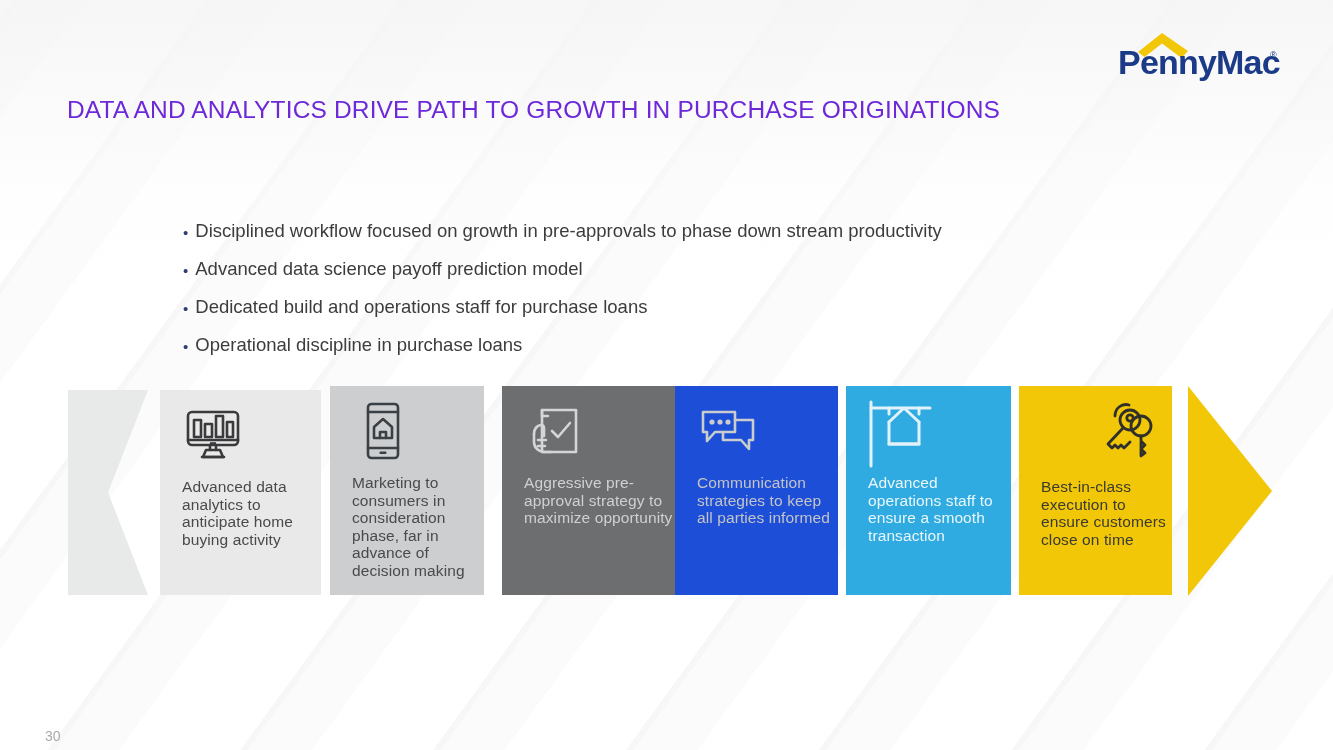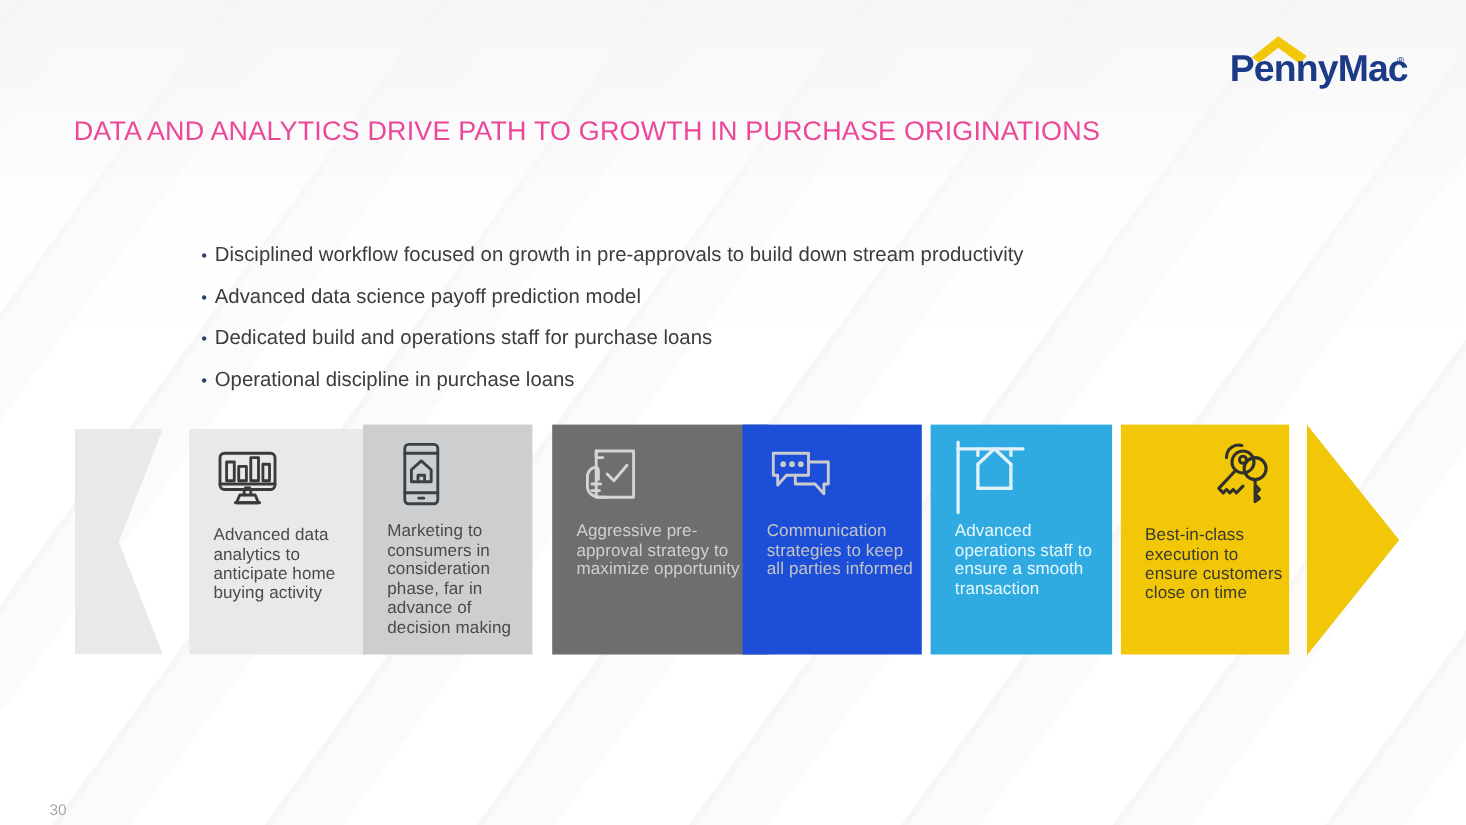"DATA AND ANALYTICS DRIVE PATH" #title { color: #ec4899 -> #6d28d9; top: 106px -> 96px }
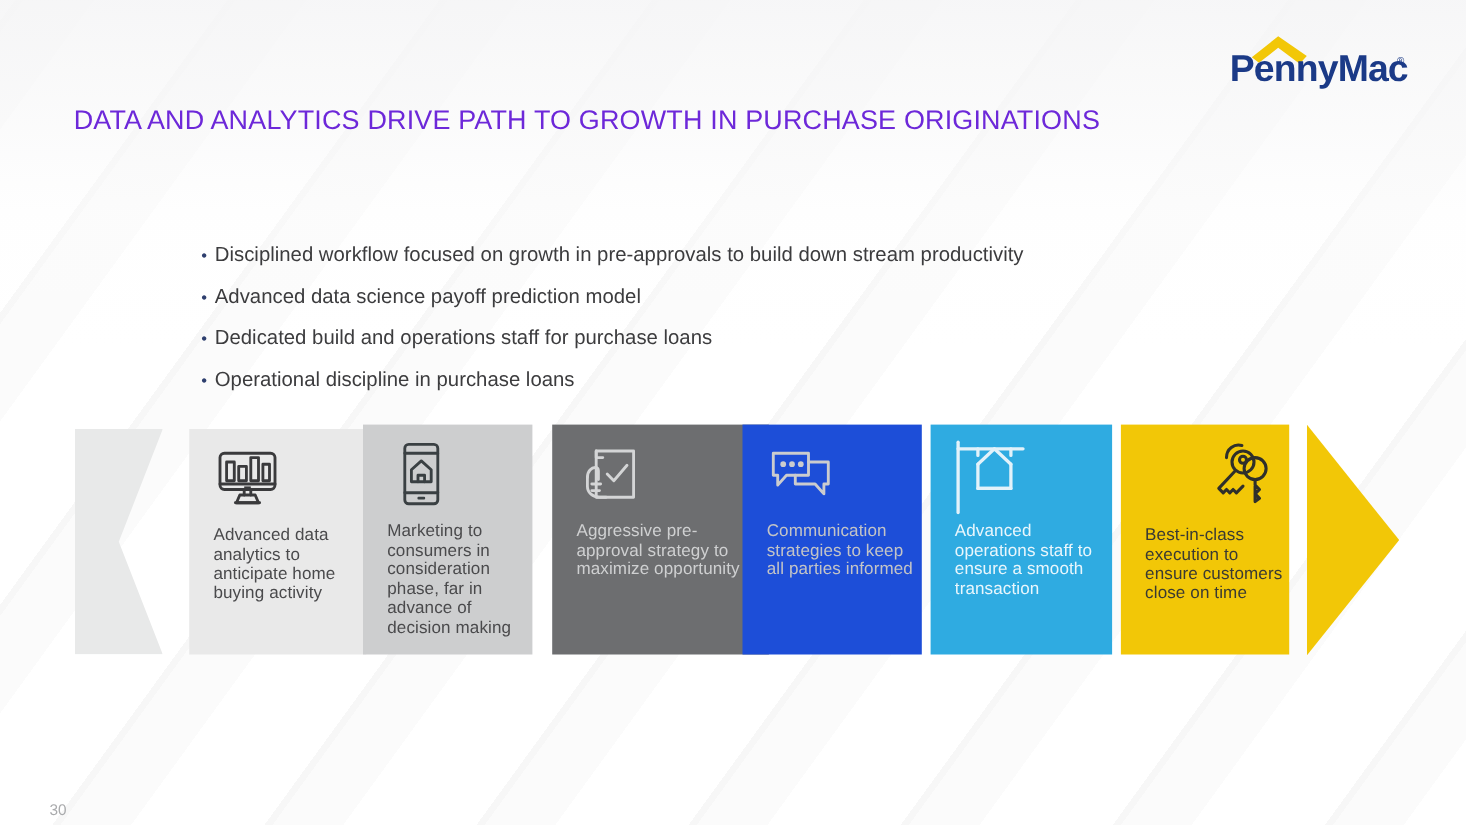"Disciplined workflow focused on growth" span { text: build -> phase }
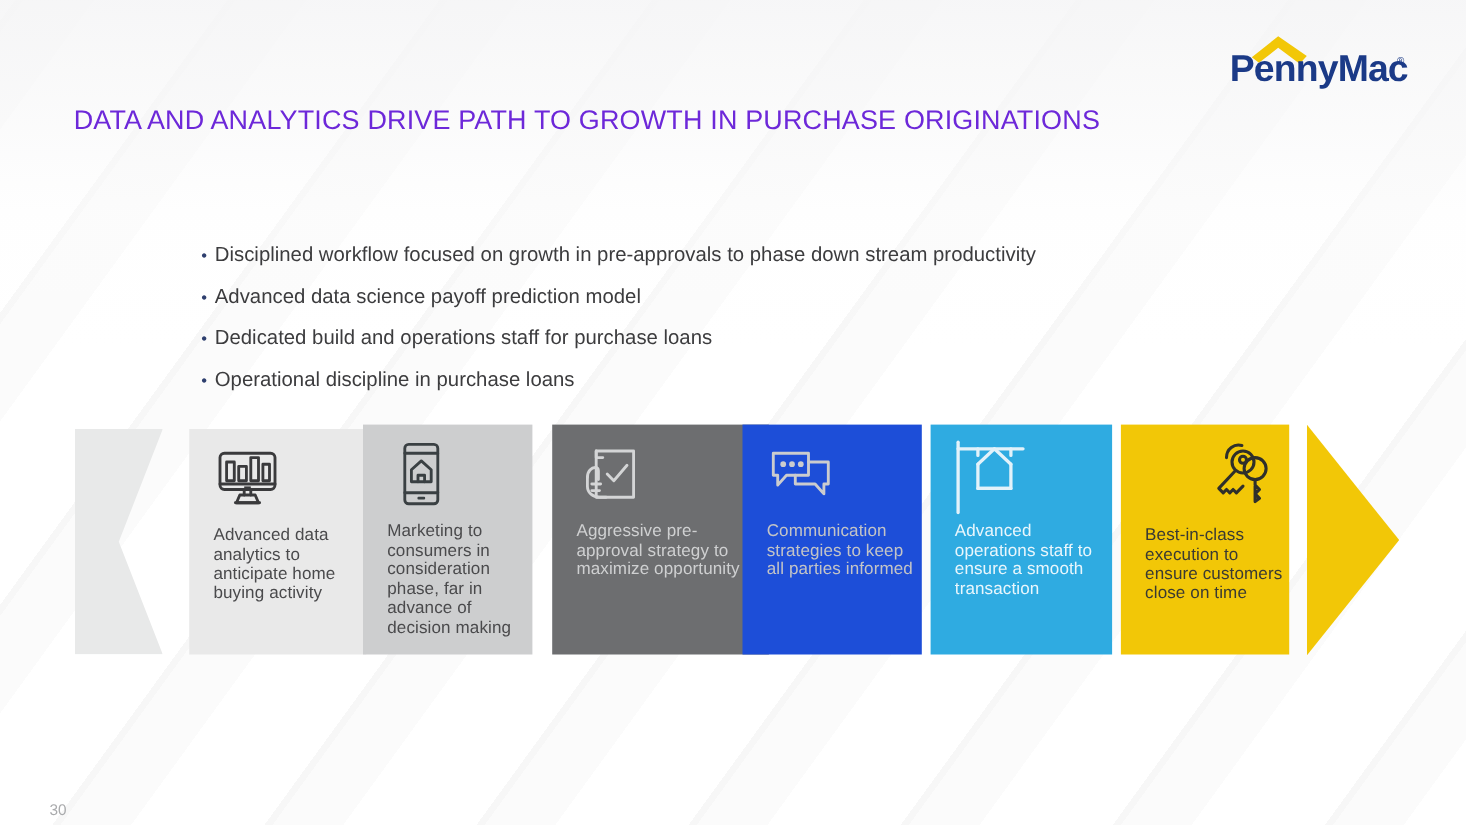"Advanced data analytics to anticipate" #card-0 { margin-left: 12px -> none }
